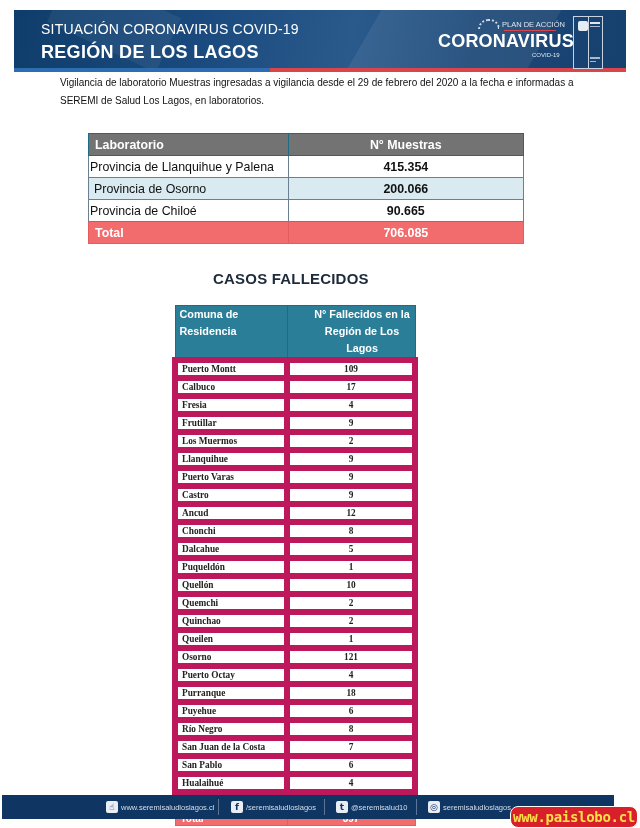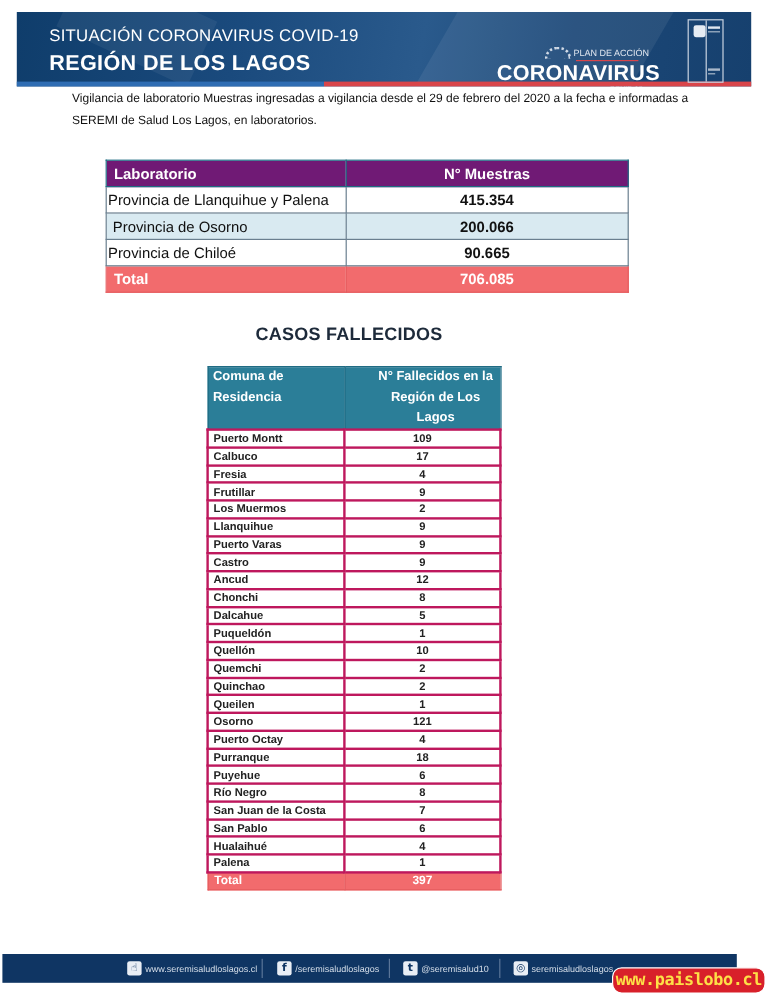"PLAN DE ACCIÓN" .plan-wrap { left: 400px -> 424px; margin-top: 20px -> none }
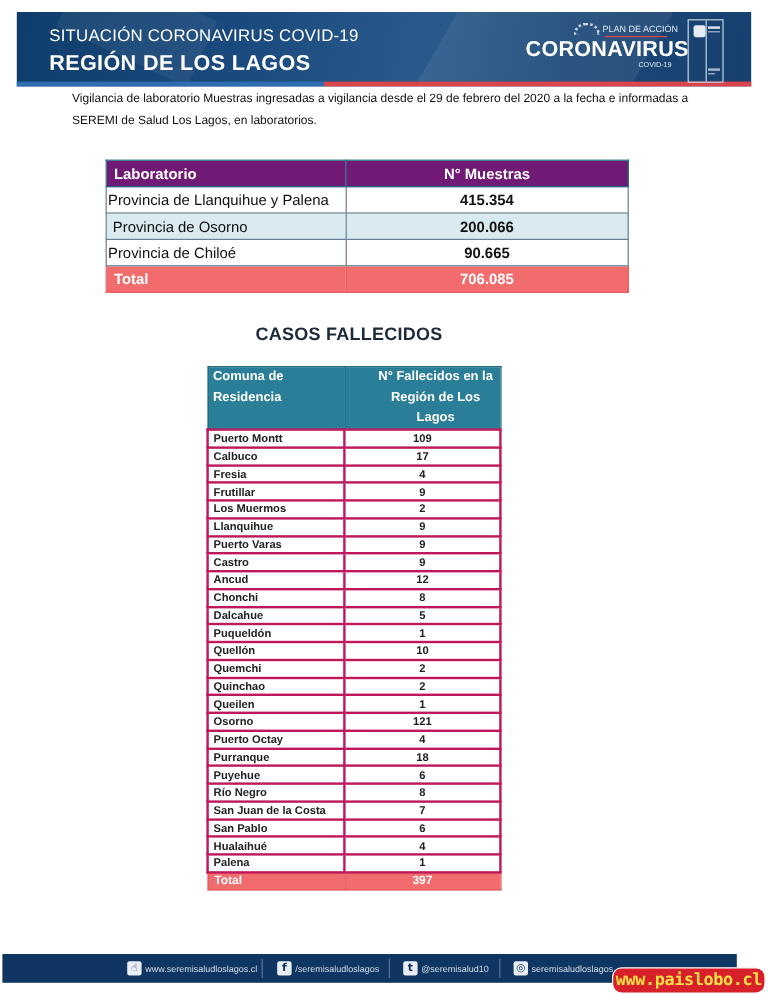"Laboratorio" .t1 thead th { background: #701a75 -> #737373 }
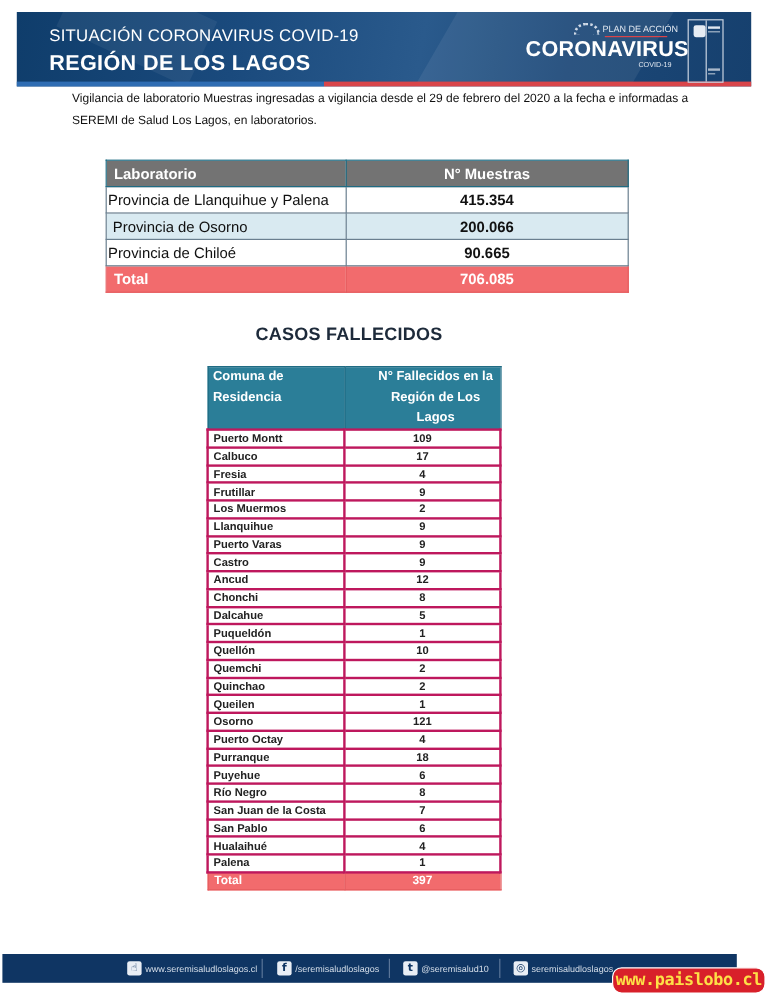"Puerto Montt" .t2 tbody td { border: 2px solid #be185d -> 6px solid #be185d; font-family: none -> Liberation Serif, serif }
